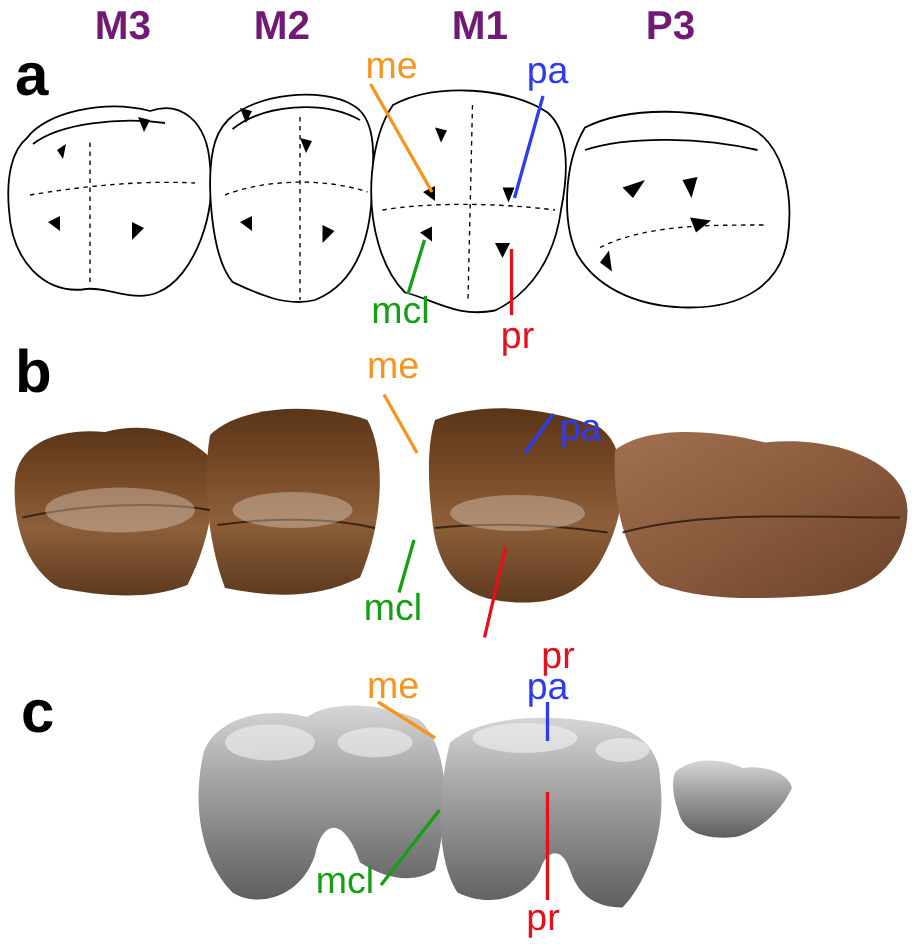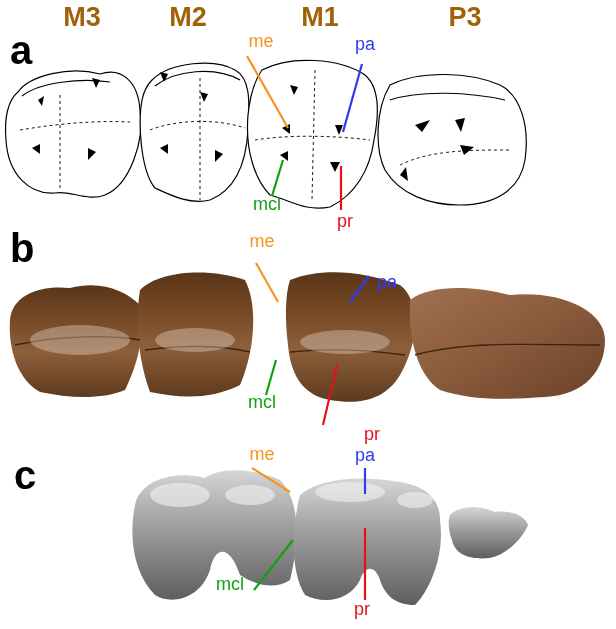"M3" .tooth-label { color: #a16207 -> #701a75 }
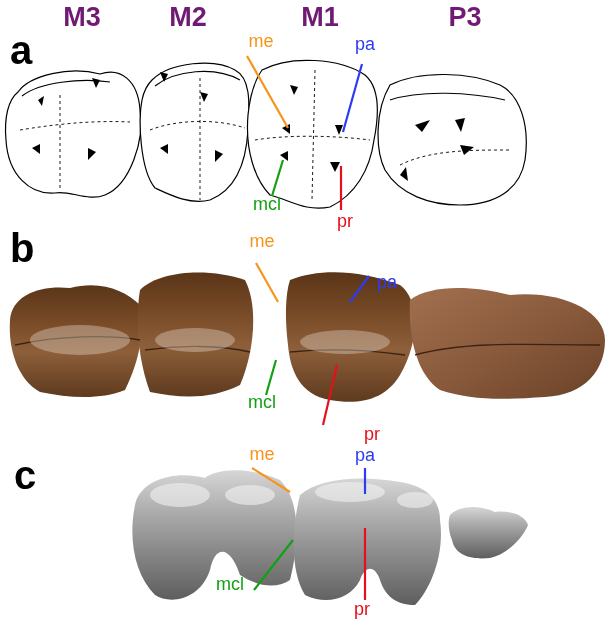"P3" div.tooth-label { left: 465px -> 447px }
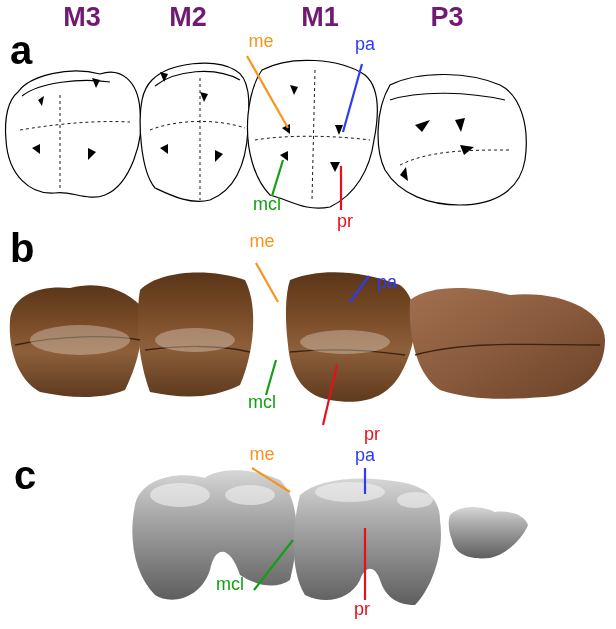"me" .ann { font-size: 18px -> 25px }
